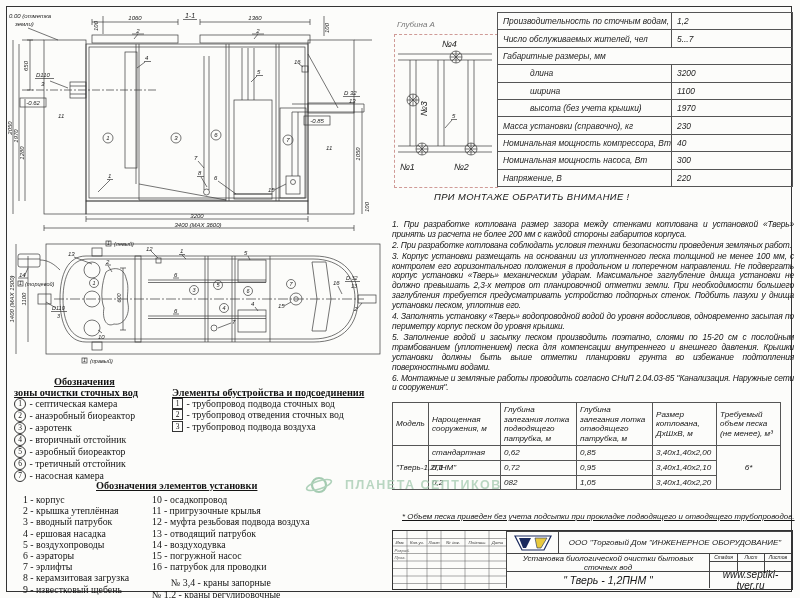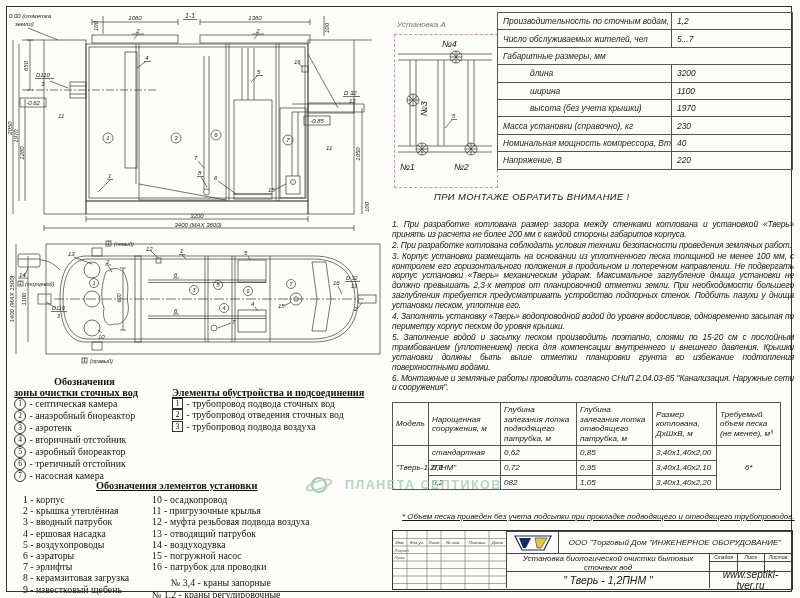"Установка А" div.frag-title { text: Установка -> Глубина }
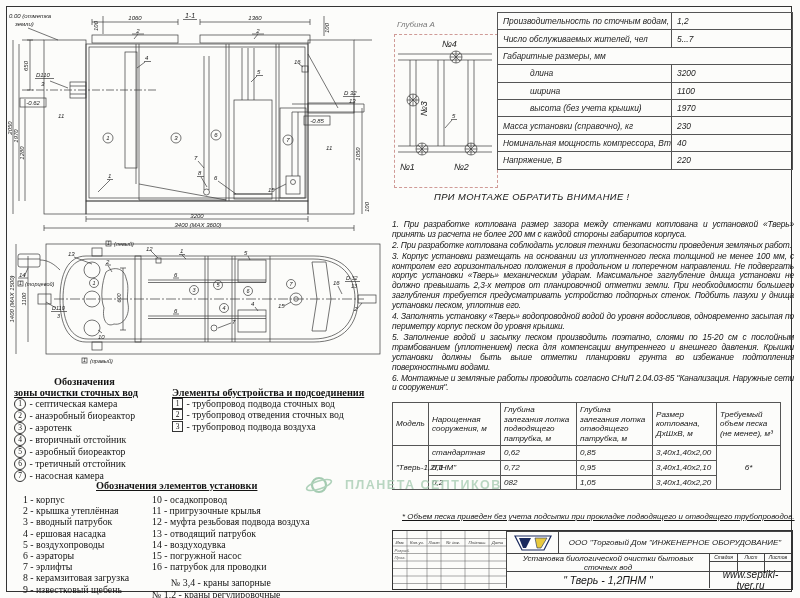"Номинальная мощность насоса, Вт" tr { html: none -> <tr> <td>Номинальная мощность насоса, Вт</td> <td>300</td> </tr> }
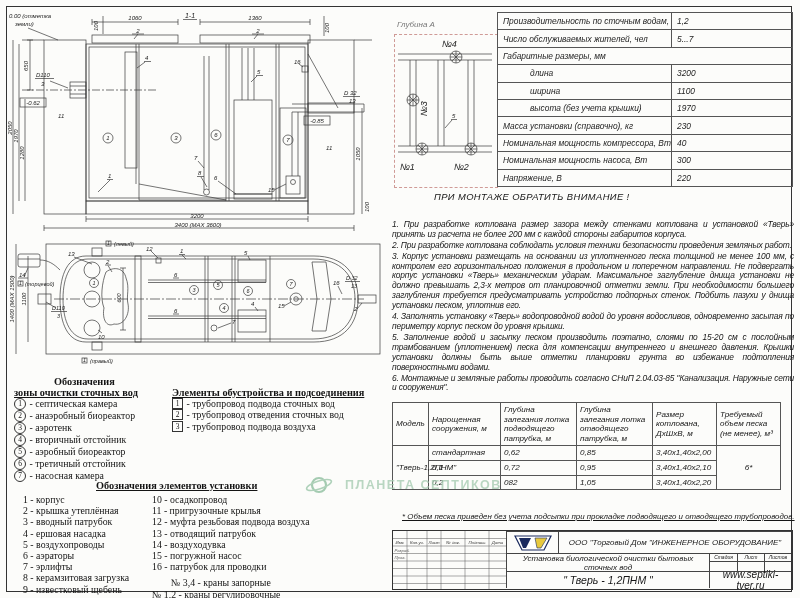"Обозначения" .lz .t1 { text-decoration: none -> underline }
